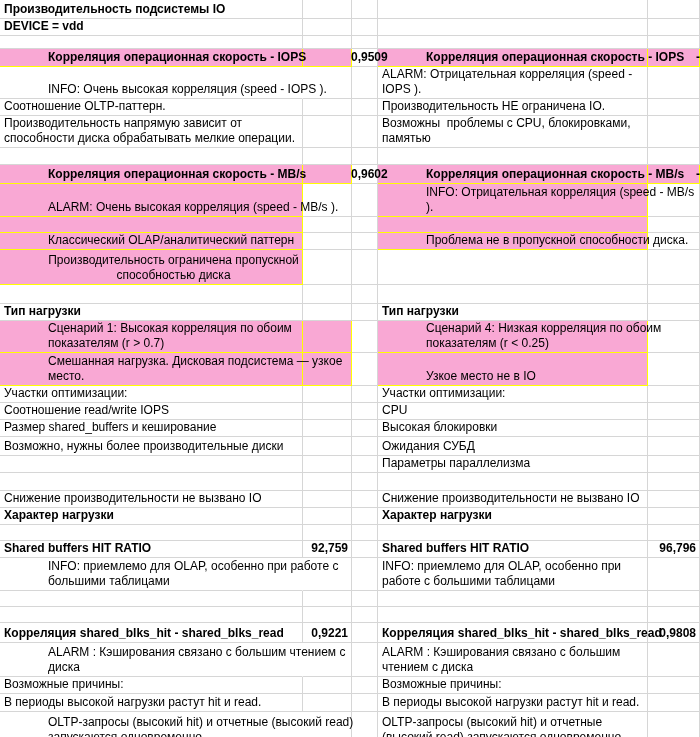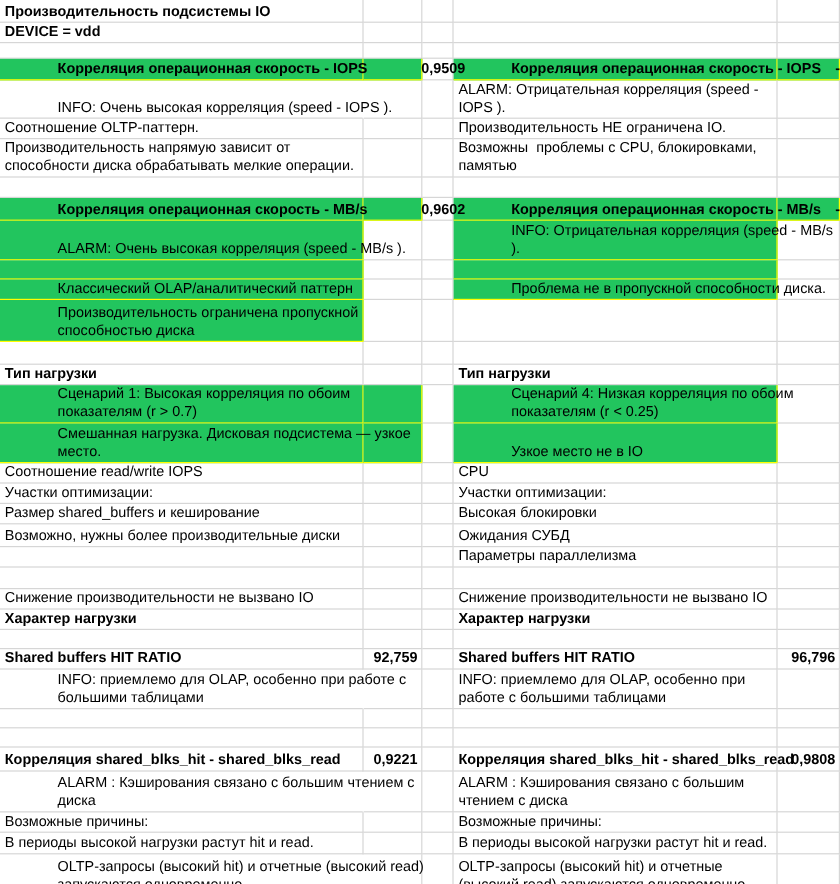"Корреляция операционная скорость - IOPS" #sheet td.y { background: #22c55e -> #f9a8d4 }
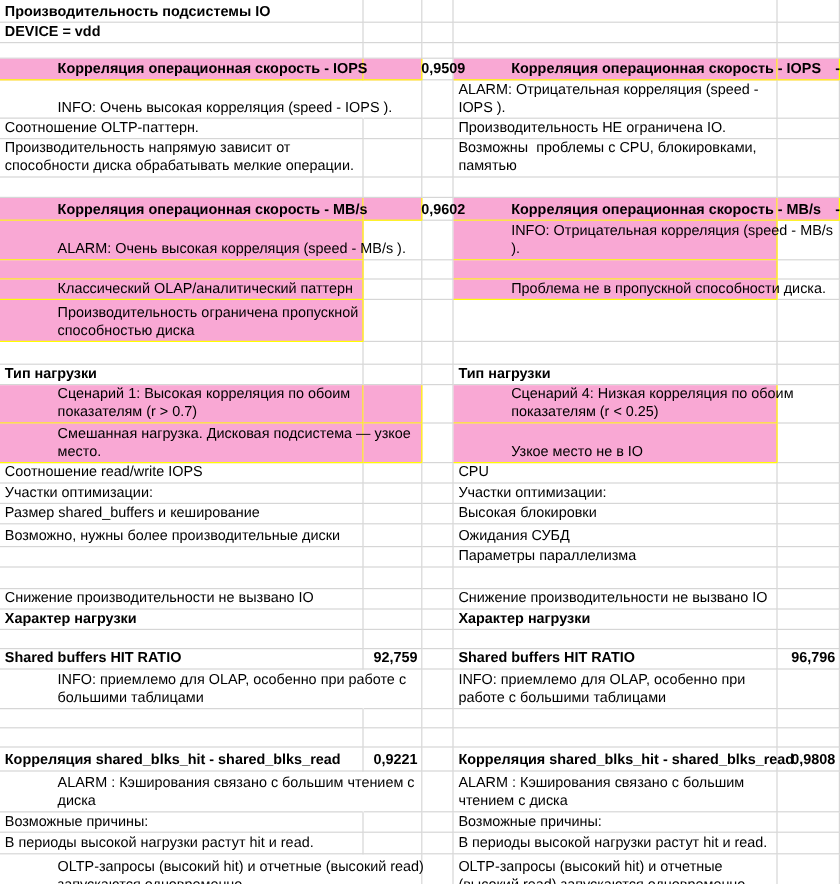"Производительность ограничена пропускной" tr { text-align: none -> center }
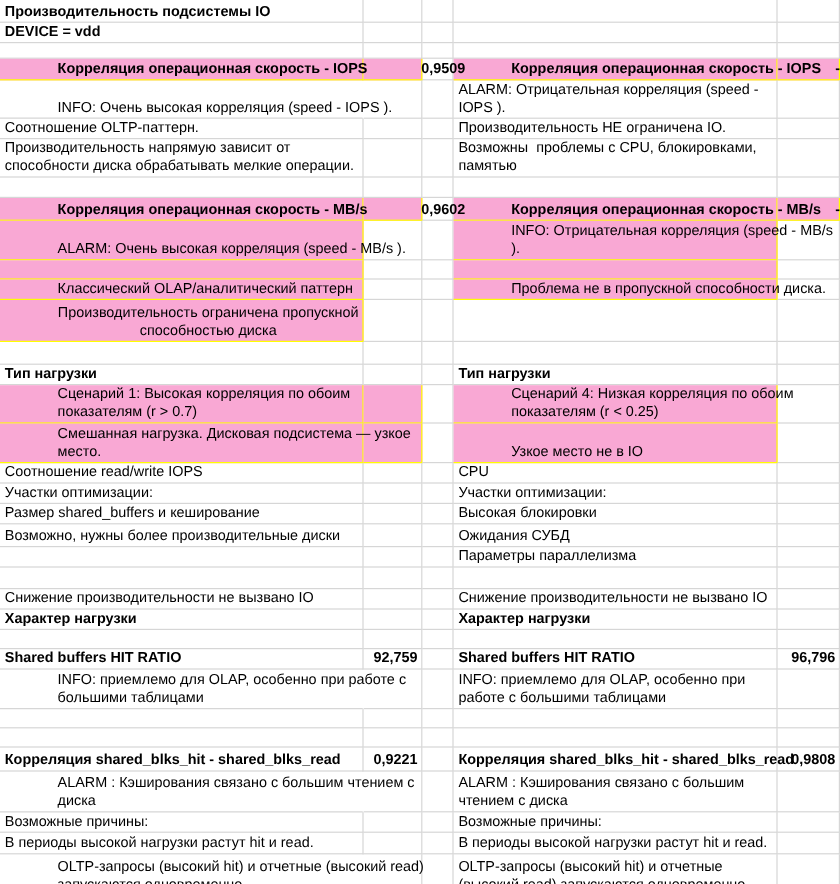"Соотношение read/write IOPS" tr { order: before "Участки оптимизации:" -> after "Участки оптимизации:" }
